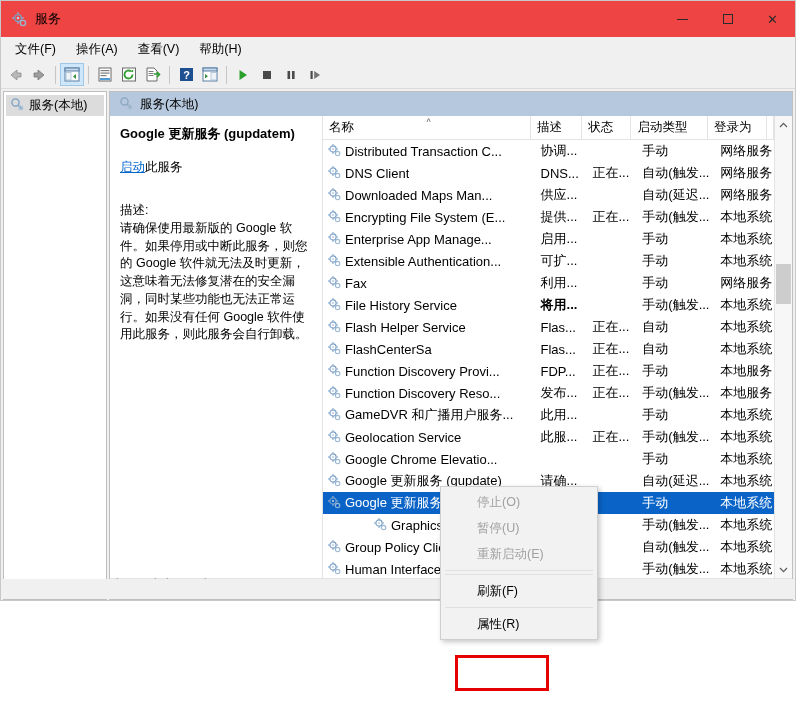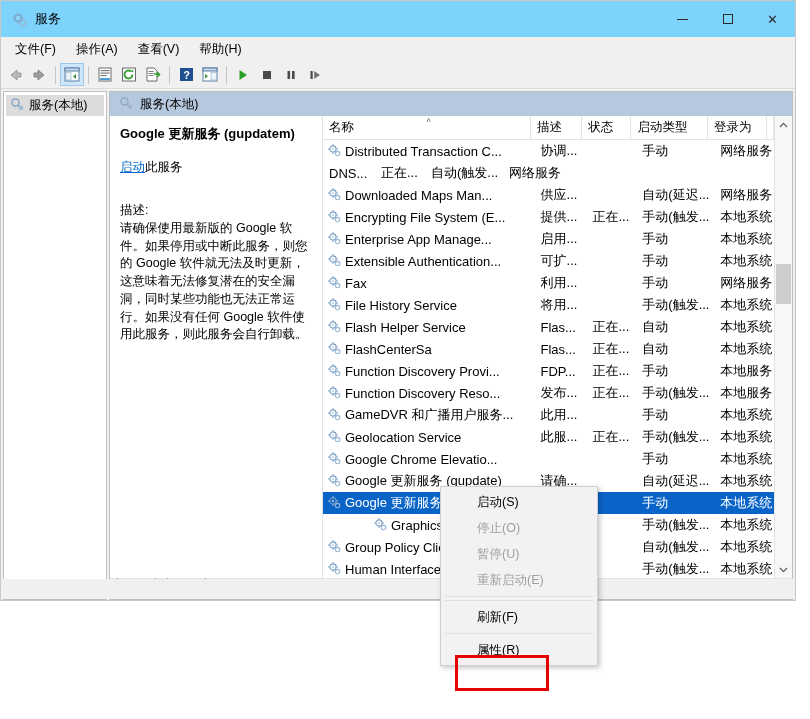"服务" #titlebar { background: #7dd3fc -> #ef4444 }
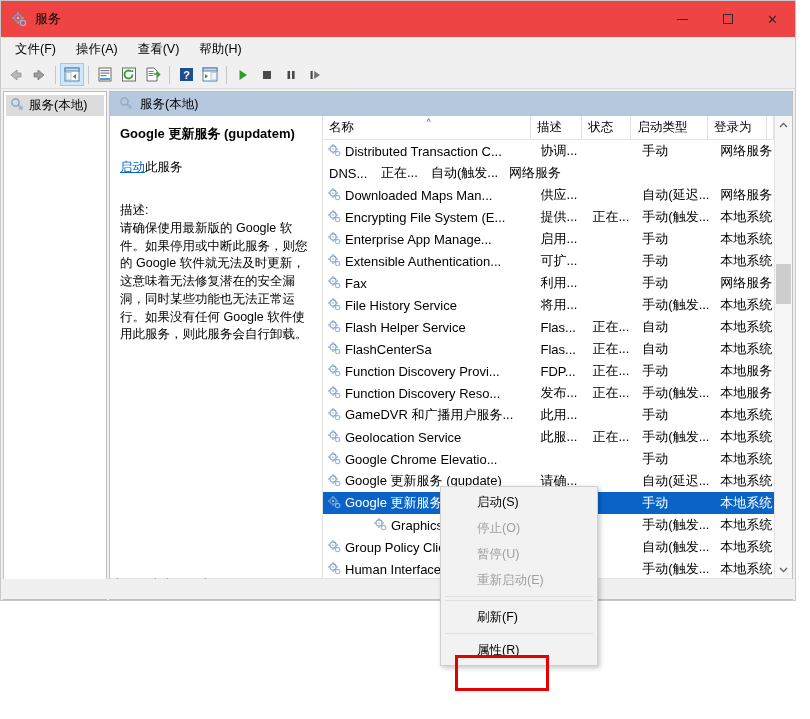"DNS Client" div.cell { html: none -> <div> <span><svg> <circle></circle> <circle></circle> <g> <rect></rect> <rect></rect> <rect></rect> <rect></rect> </g> <circle></circle> </svg></span> <span>DNS Client</span> </div> }
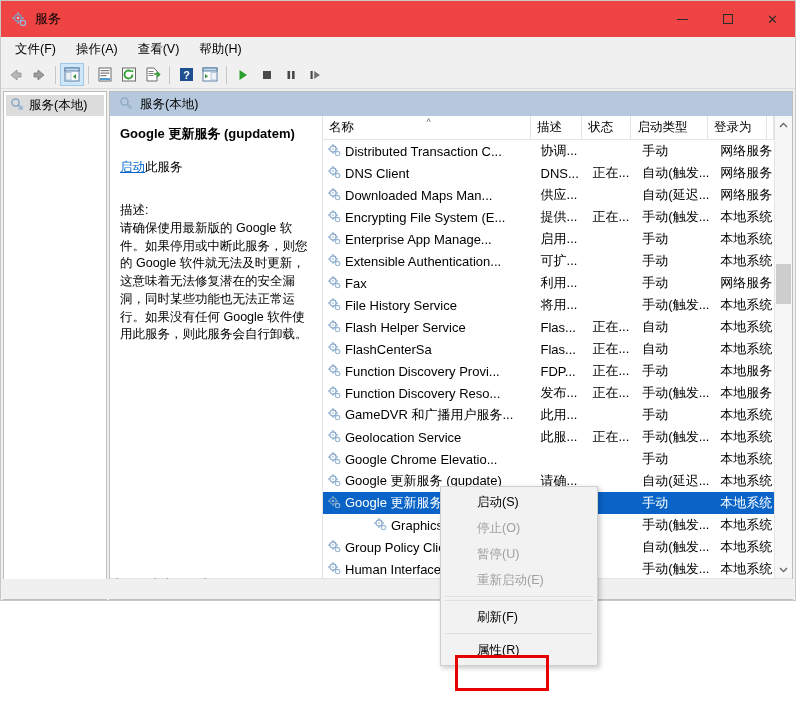"将用..." div.cell { font-weight: none -> bold }
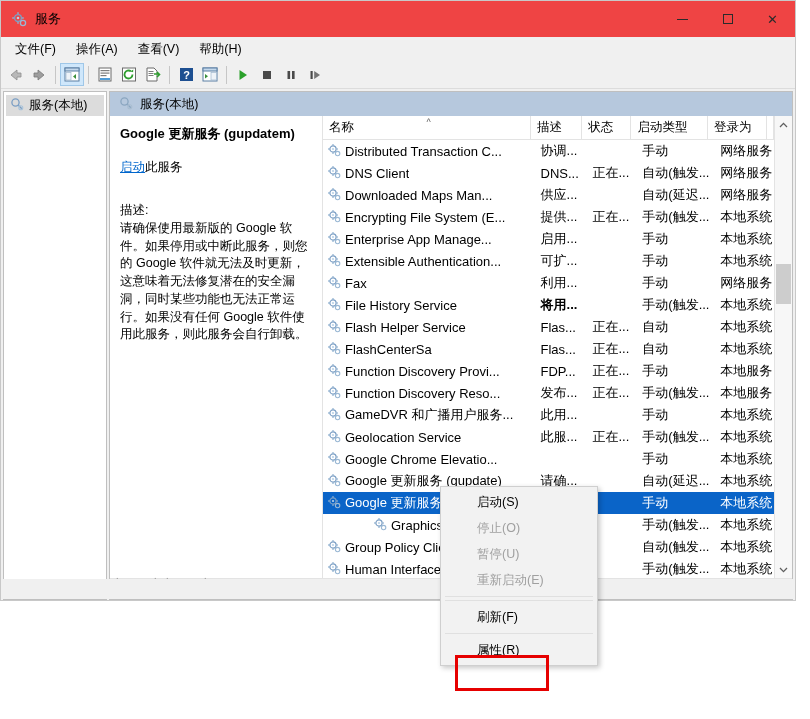"启动(S)" div.mi { html: <div> <span>启动(S)</span> </div> -> none }
